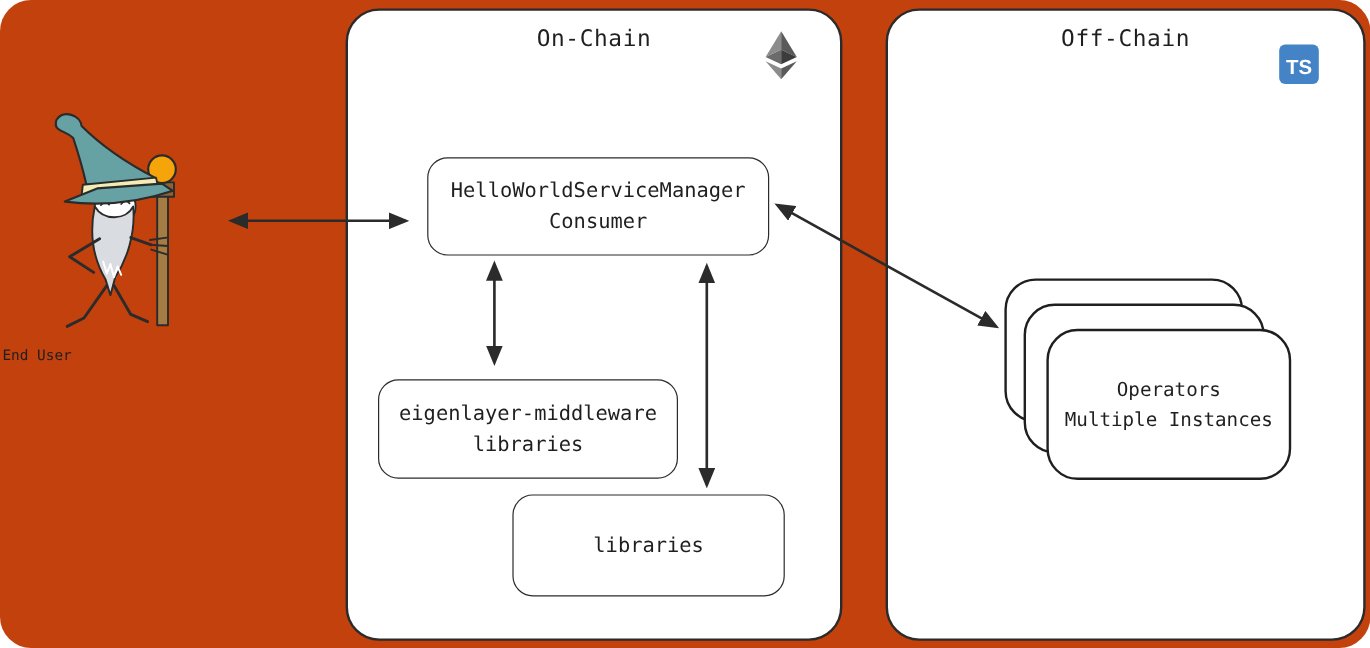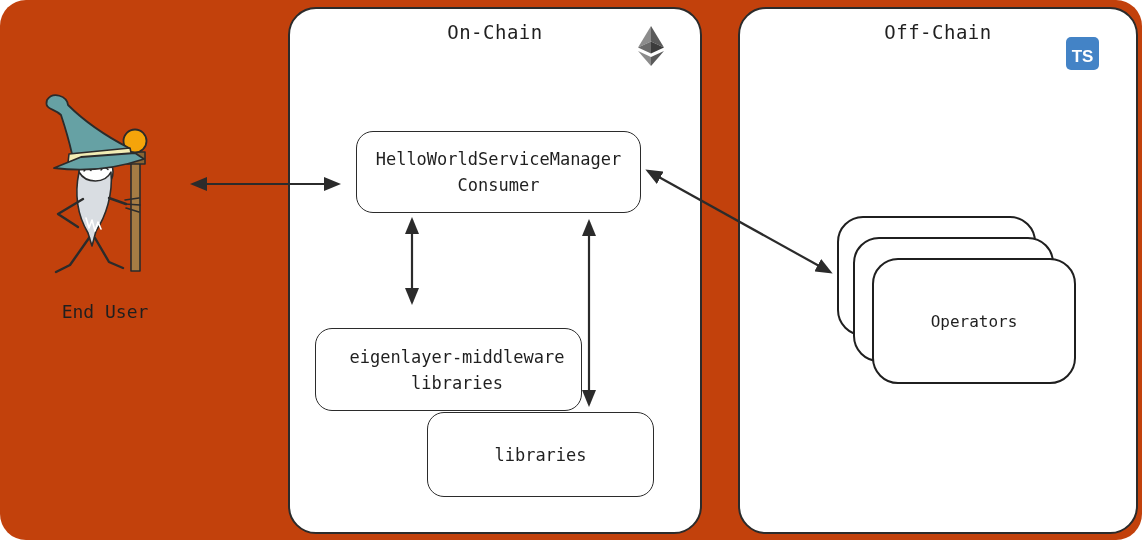"End User" #end-user-label { font-size: 18px -> 12px; text-align: center -> left; top: 297px -> 282px }
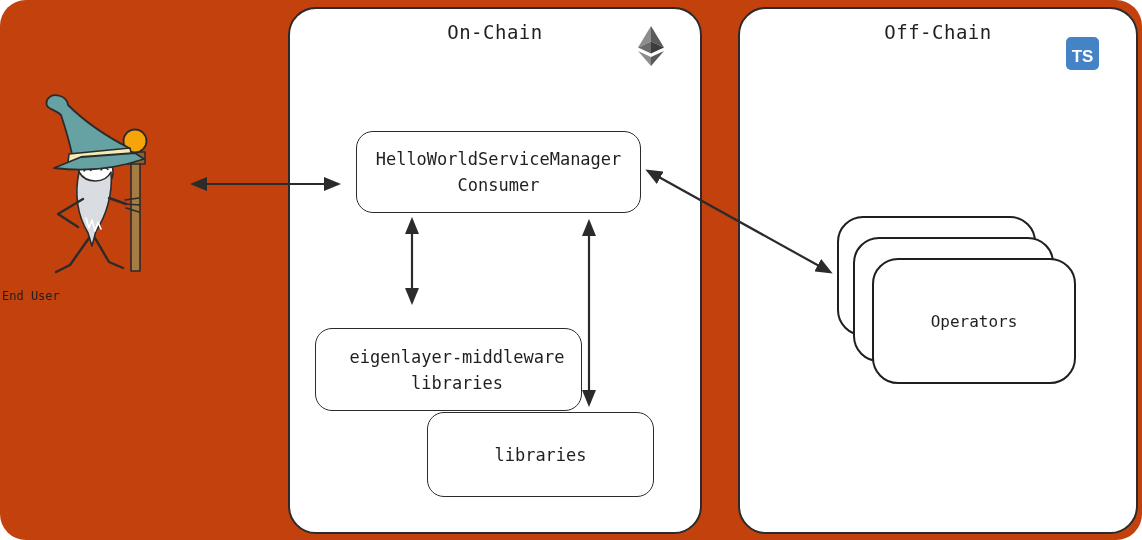"Operators" .card { margin-top: none -> 16px }
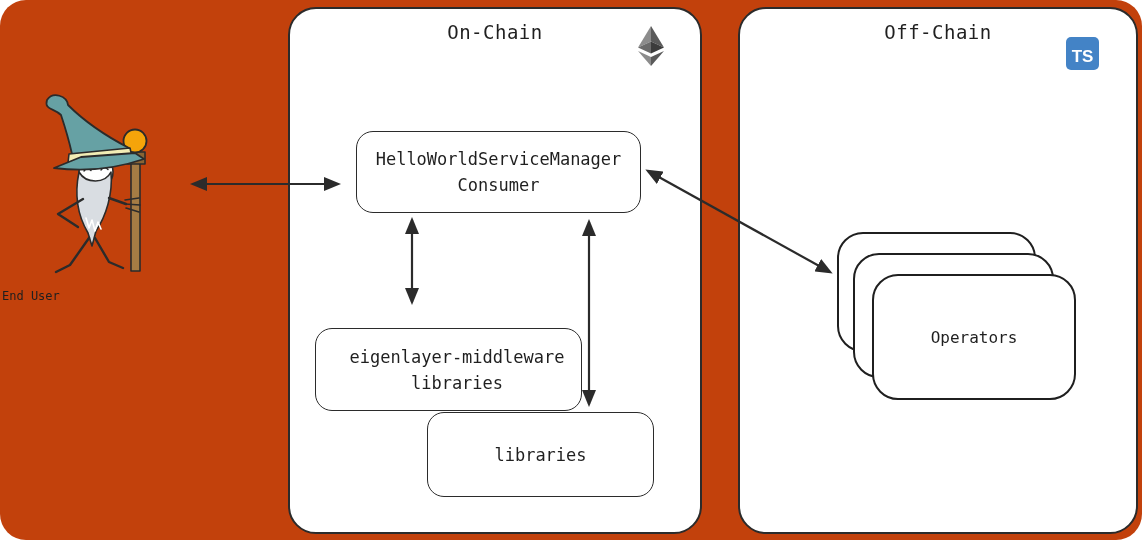"eigenlayer-middleware" div.node { padding-left: 17px -> none; top: 328px -> 316px }
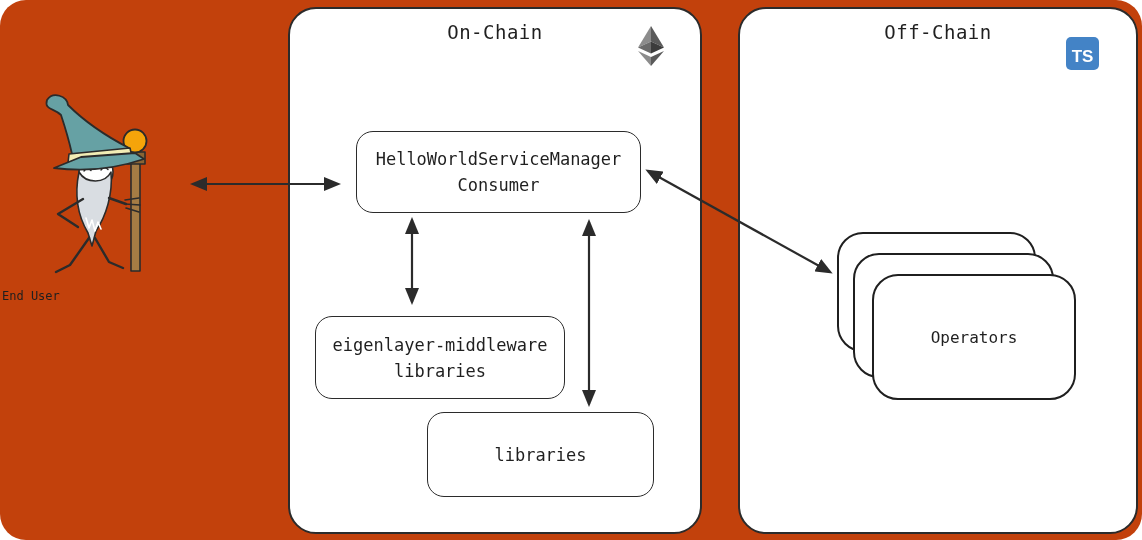"Multiple Instances" span { html: none -> <span>Multiple Instances</span> }
